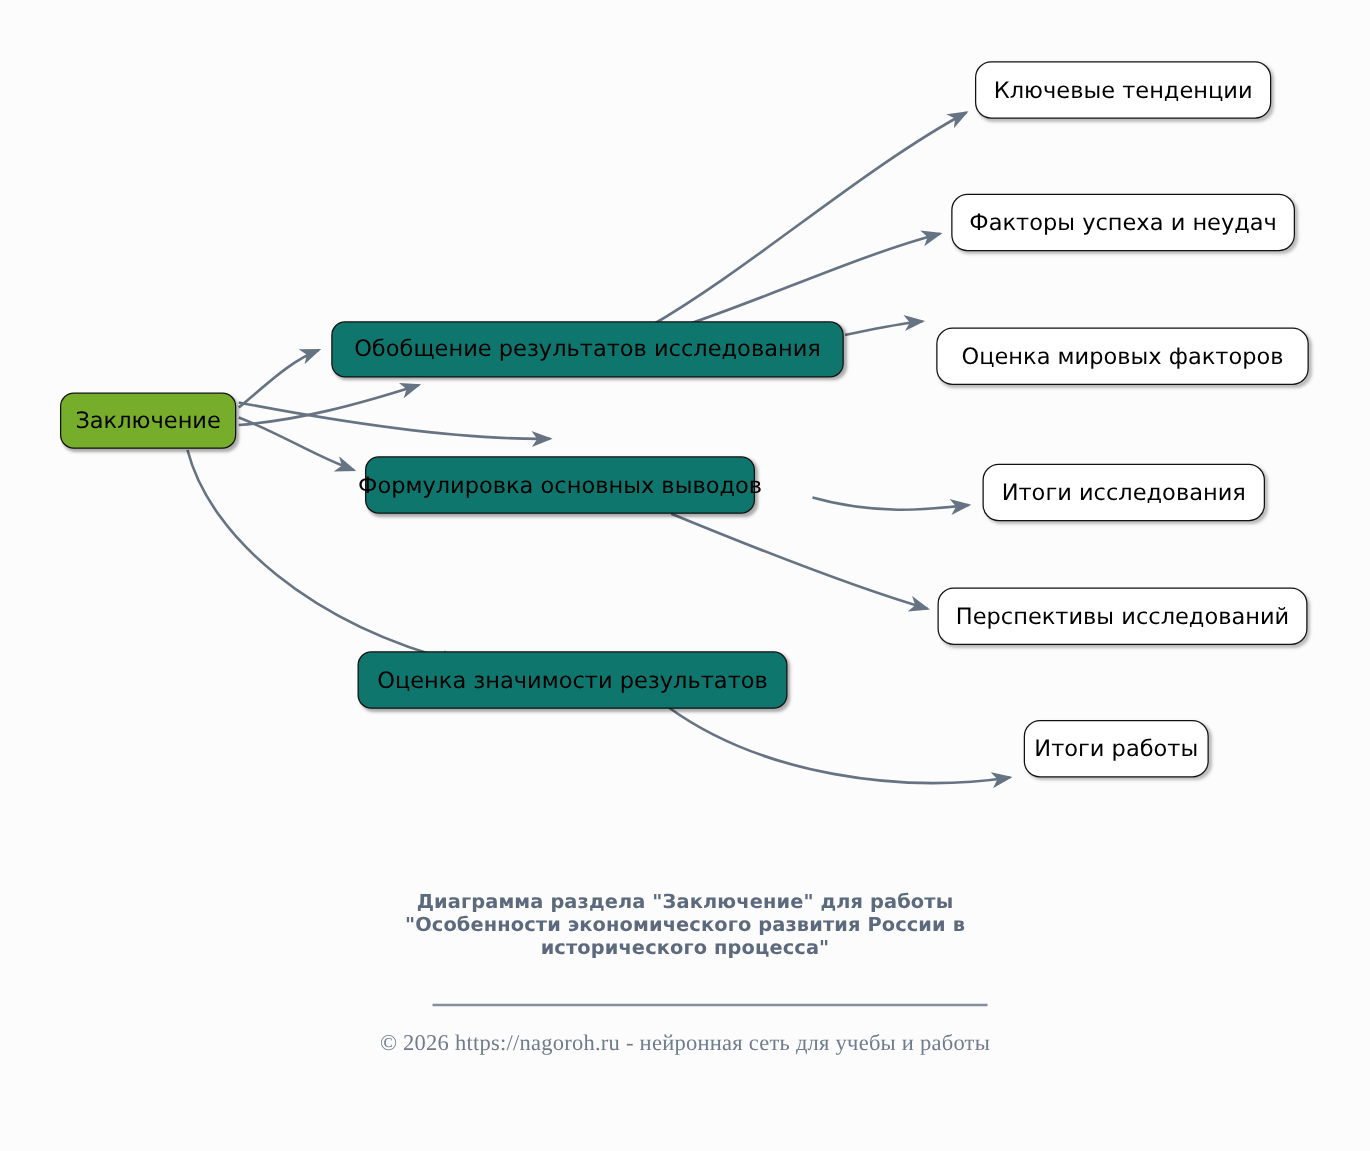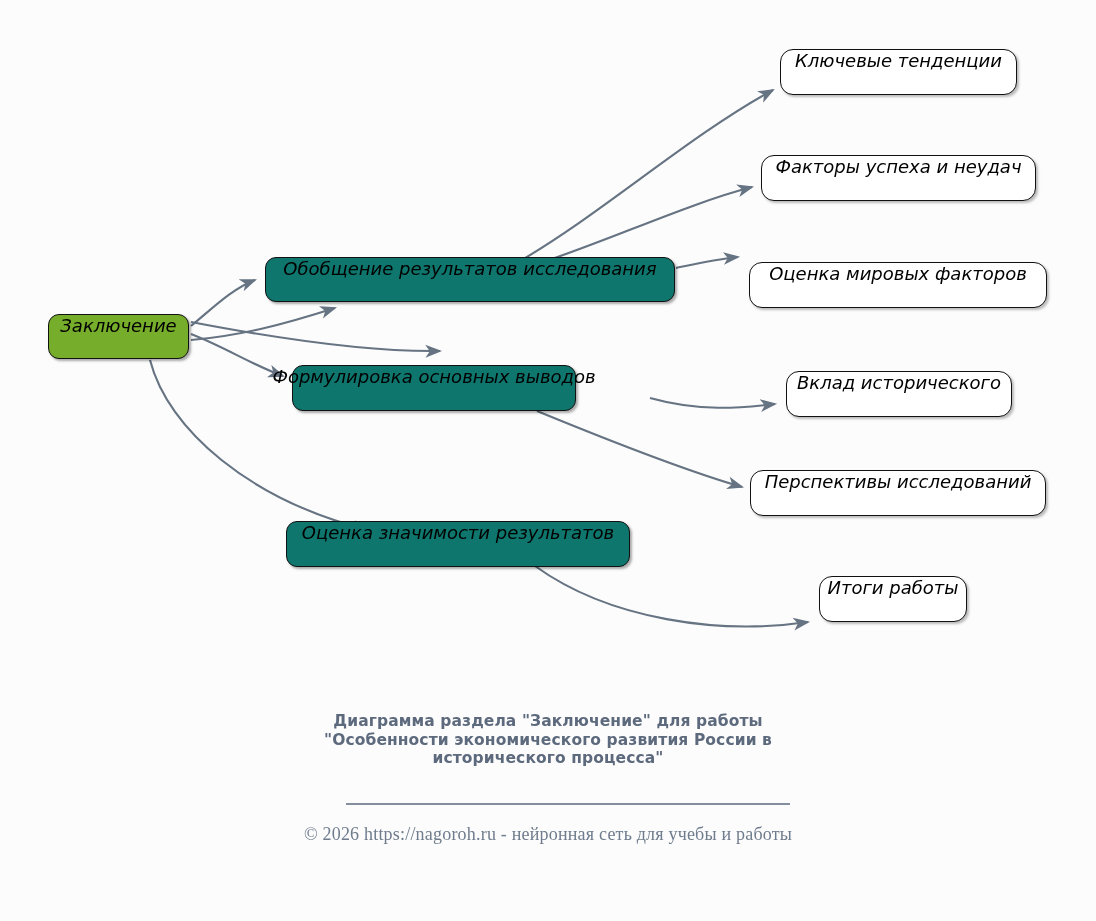"Ключевые тенденции" .node { align-items: flex-start -> center; font-style: italic -> none }
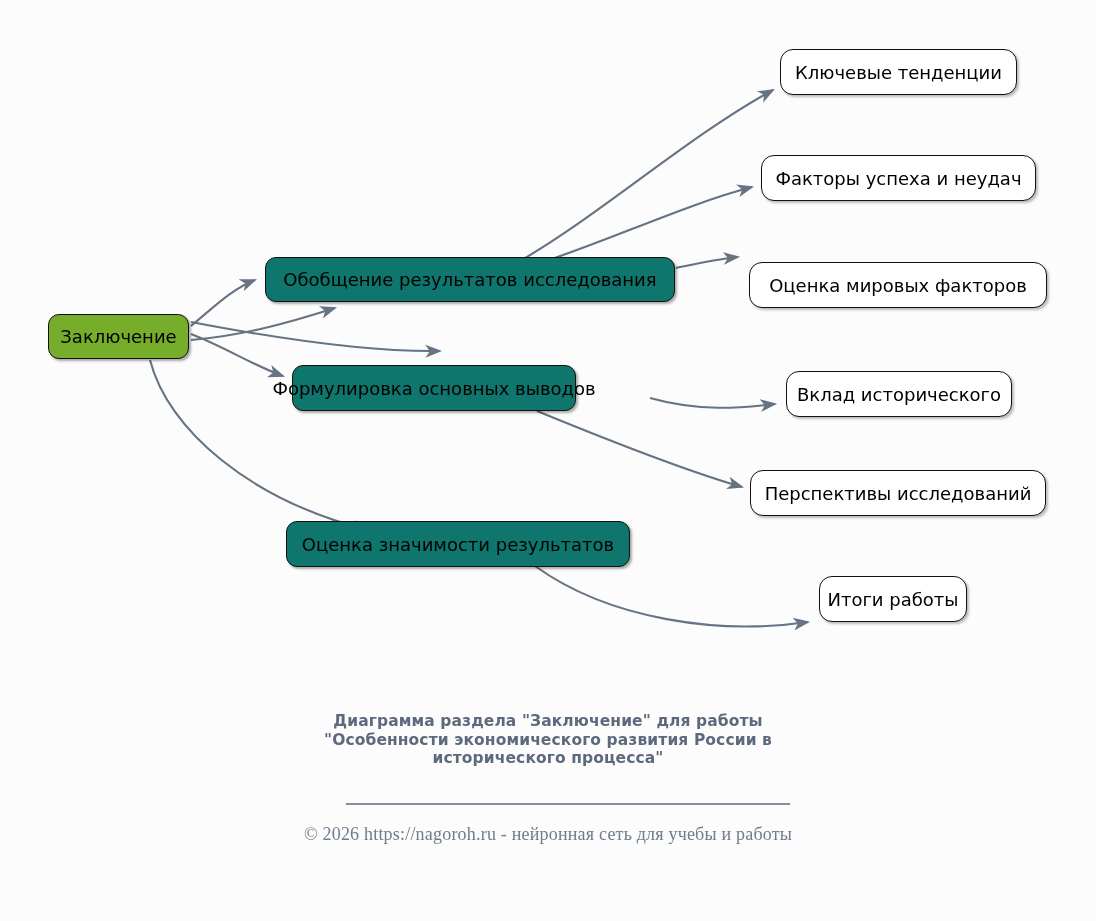"Формулировка основных выводов" div.node { width: 284px -> 312px }
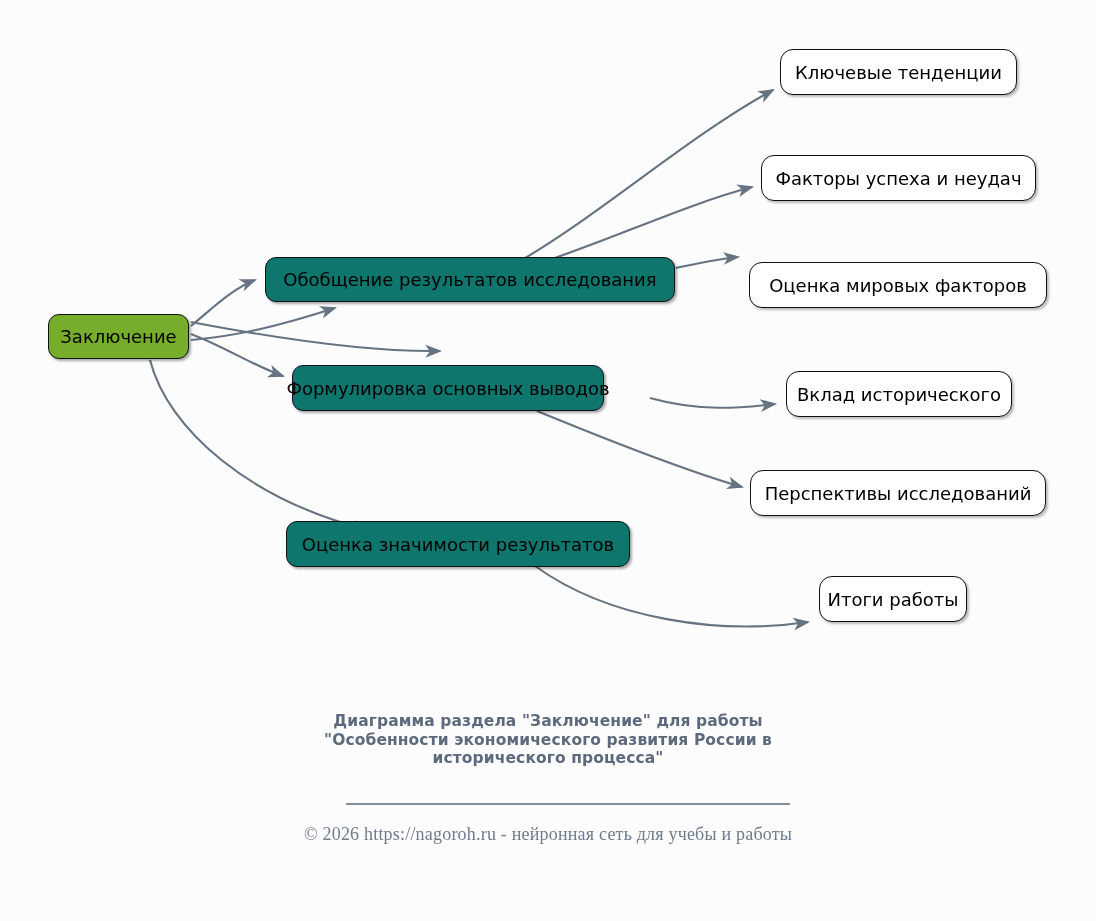"Вклад исторического" span { text: Вклад исторического -> Итоги исследования }
